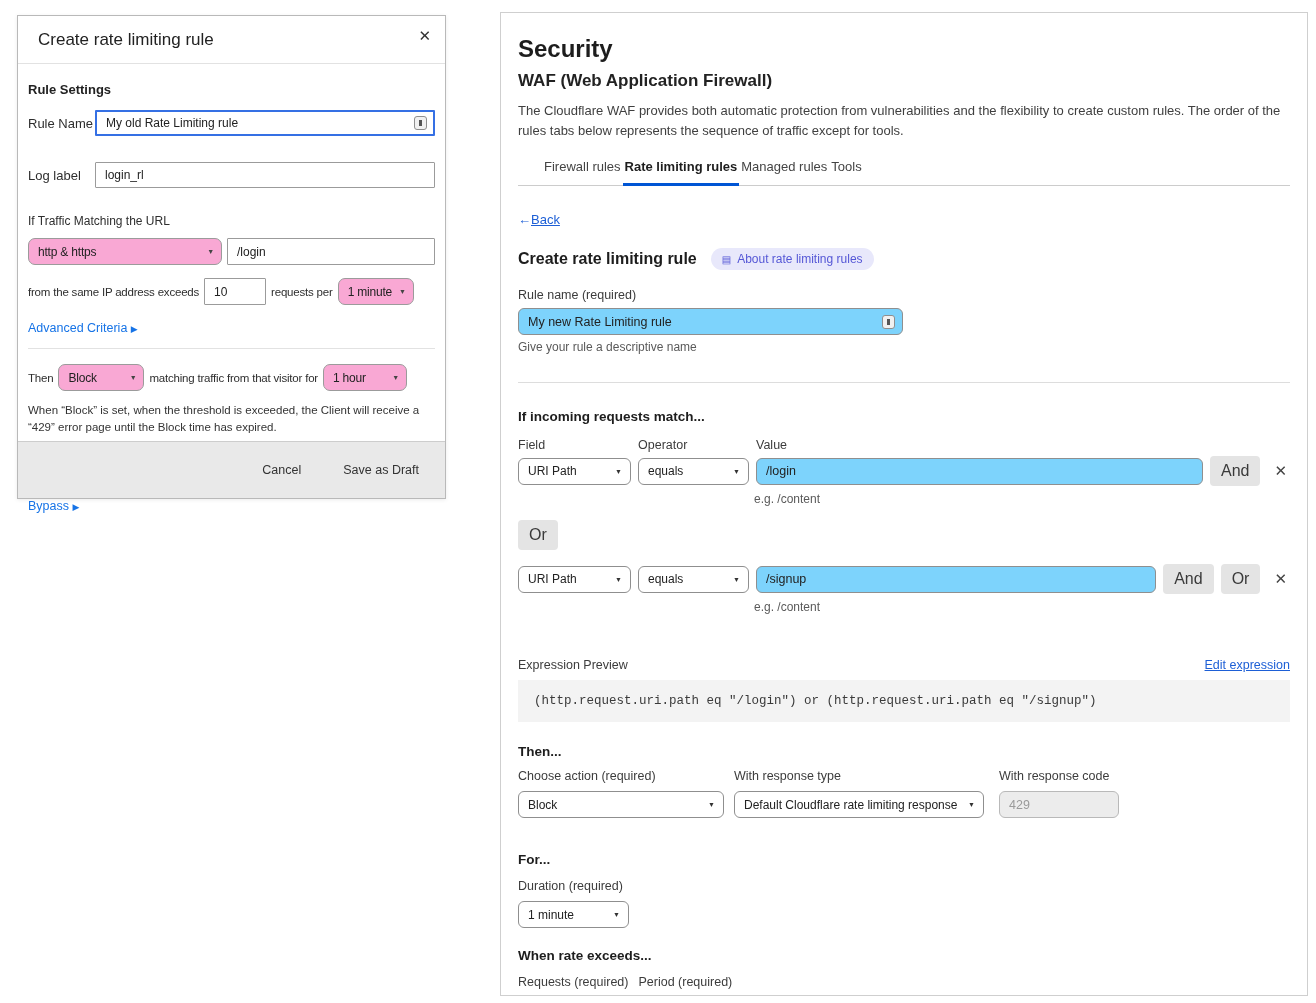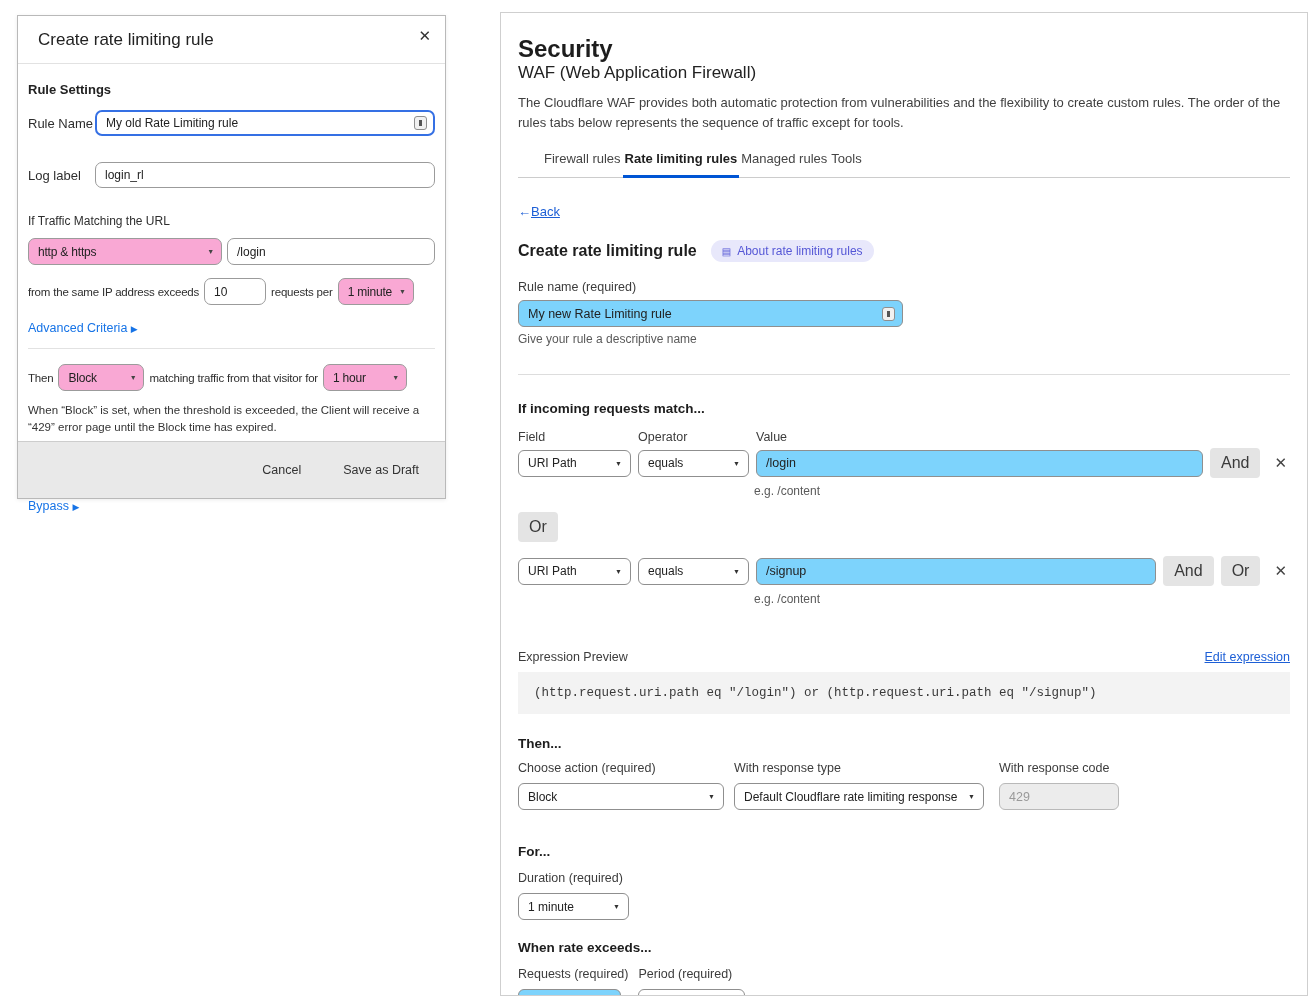"WAF (Web Application Firewall)" .h2 { font-weight: 400 -> 700; margin-top: none -> 8px }
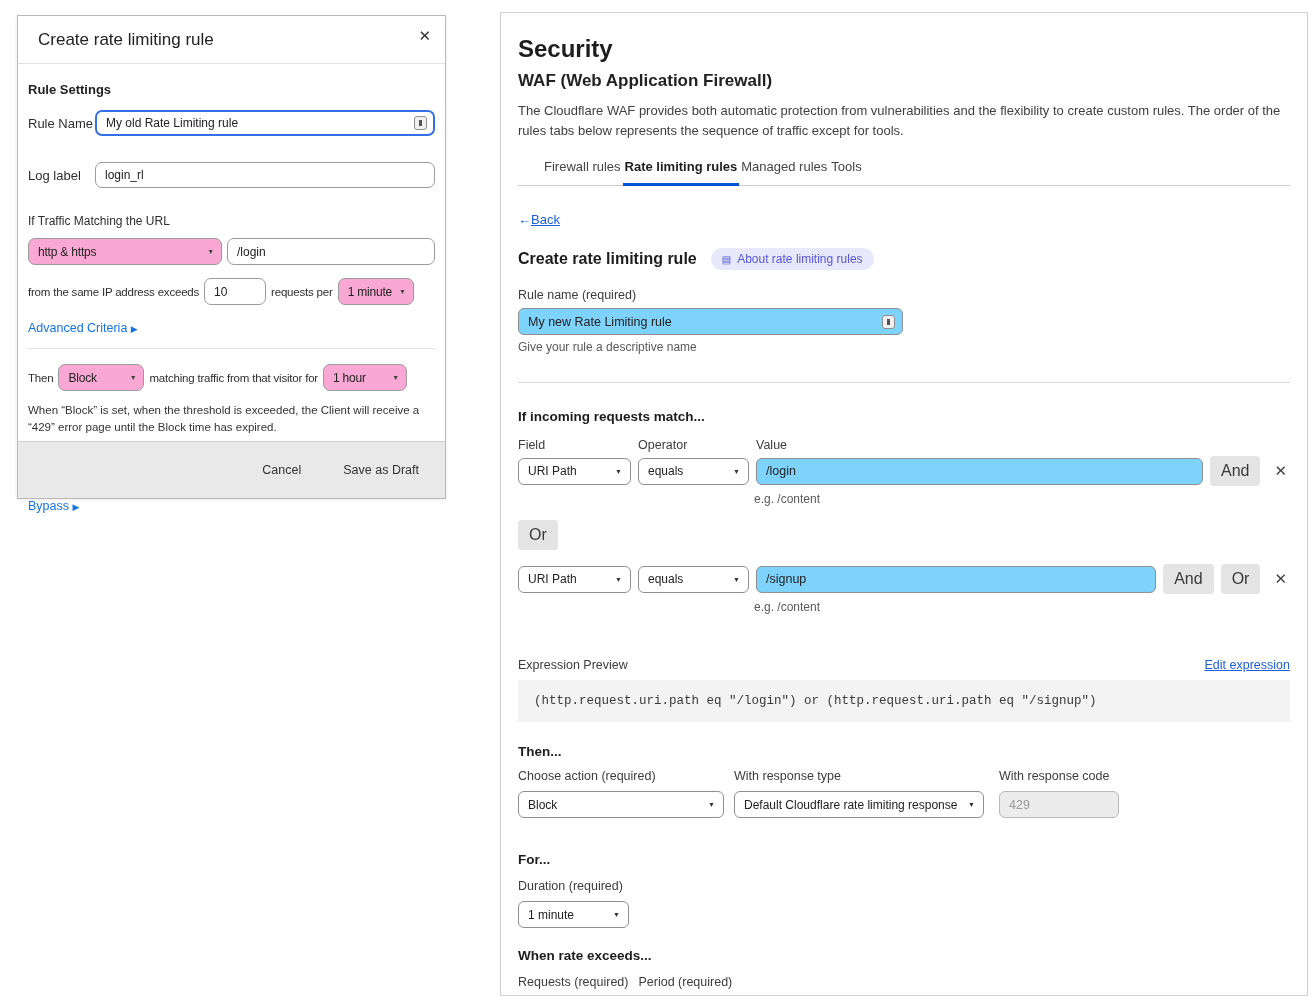"My old Rate Limiting rule" .txt-input { border-radius: 7px -> 1px }
